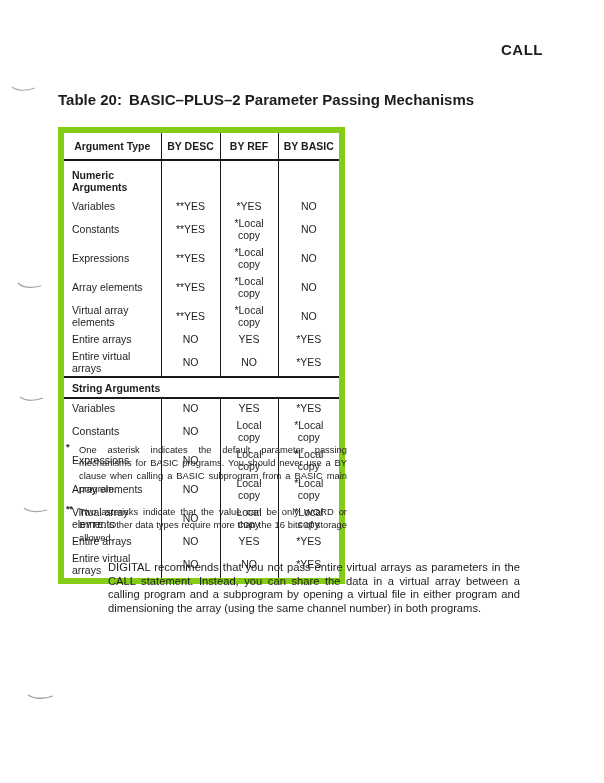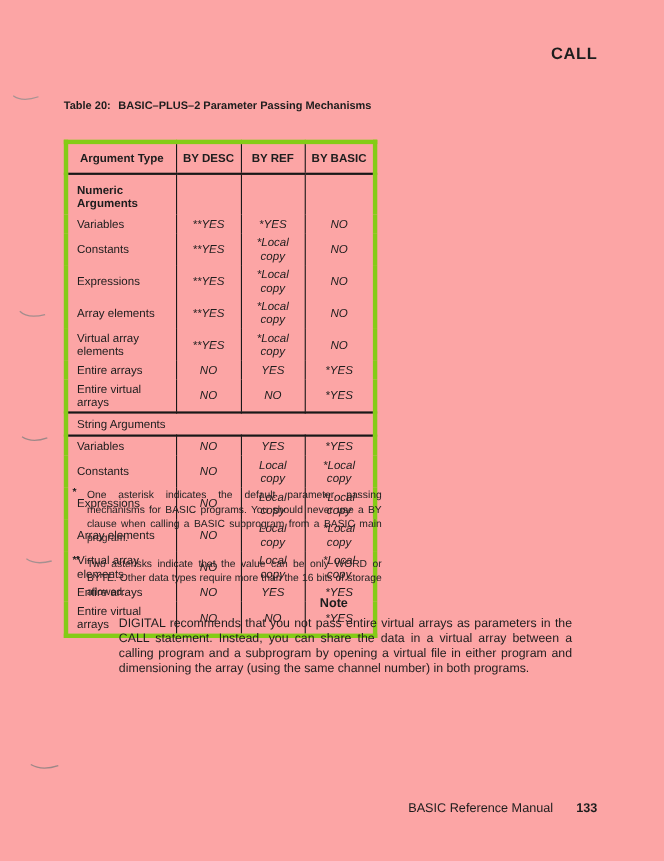"CALL" .page { background: #fca5a5 -> #ffffff }
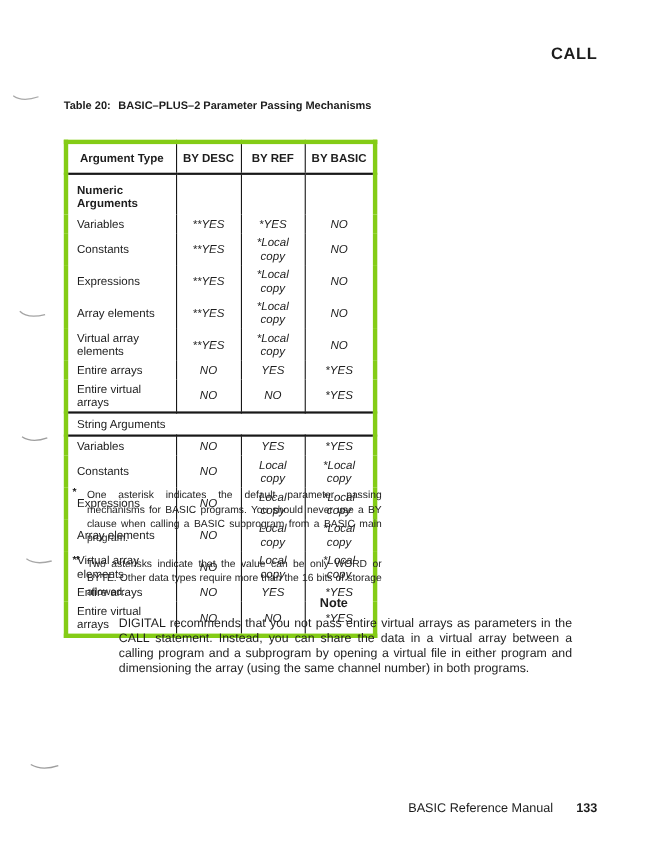"Table 20: BASIC–PLUS–2 Parameter Passing" .table-title { font-size: 10px -> 15px }
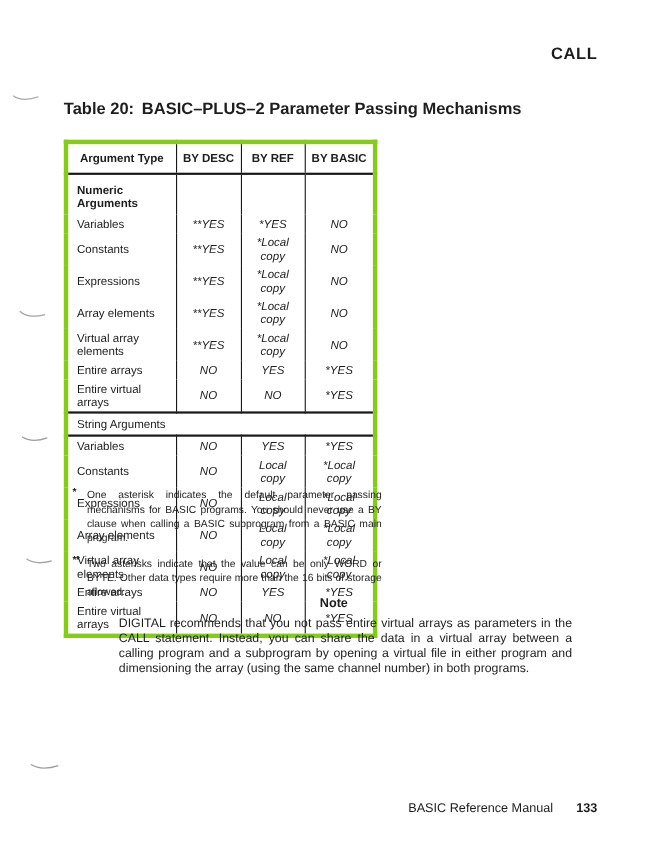"Argument Type" table.ptable { border: 4px solid #84cc16 -> 6px solid #84cc16 }
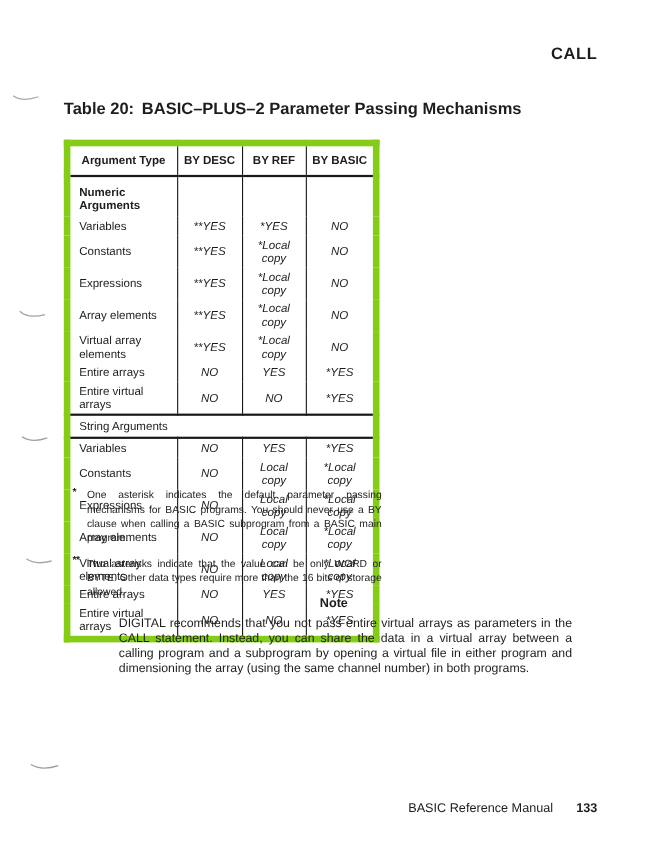"**YES" table.ptable td.val { font-style: italic -> none }
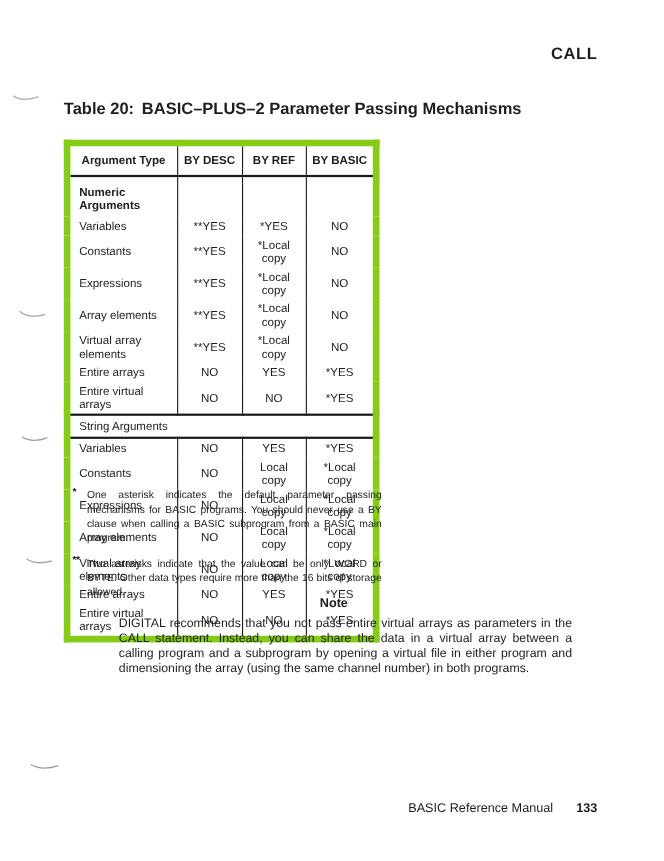"String Arguments" table.ptable td.sec-band { font-weight: 400 -> 700 }
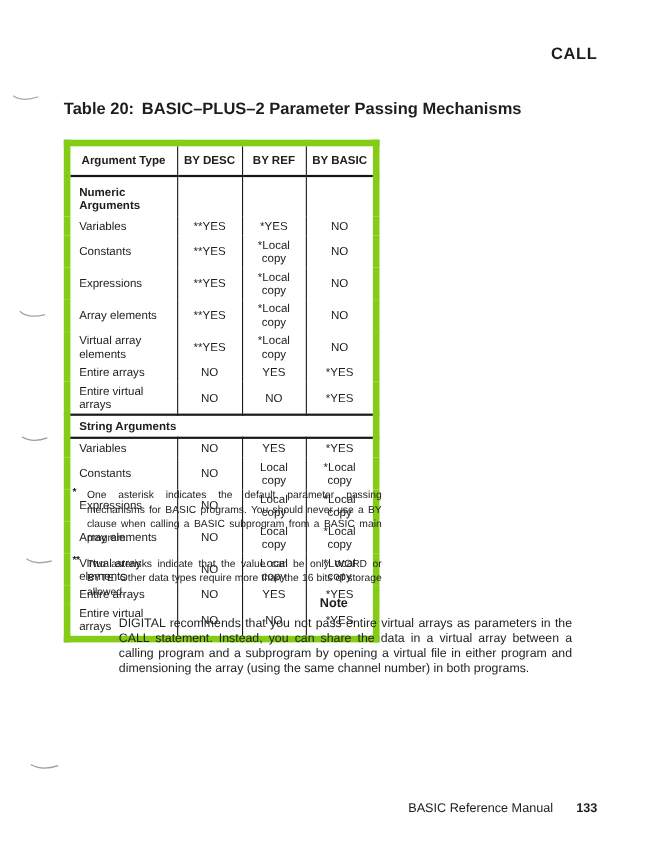"Note" div.note-heading { html: <div>Note</div> -> none }
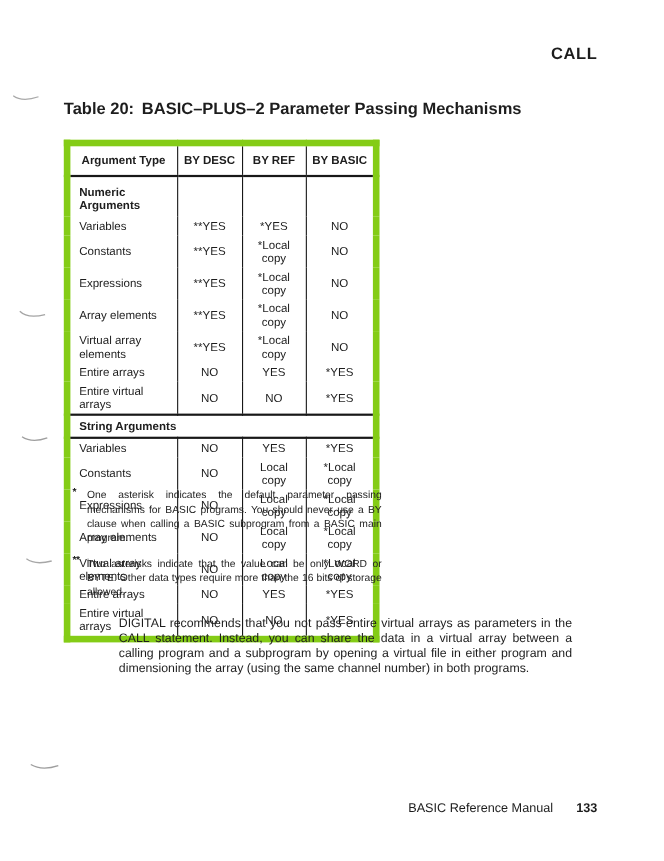"BASIC Reference Manual 133" div.footer { html: <div> <span>BASIC Reference Manual</span><span>133</span> </div> -> none }
